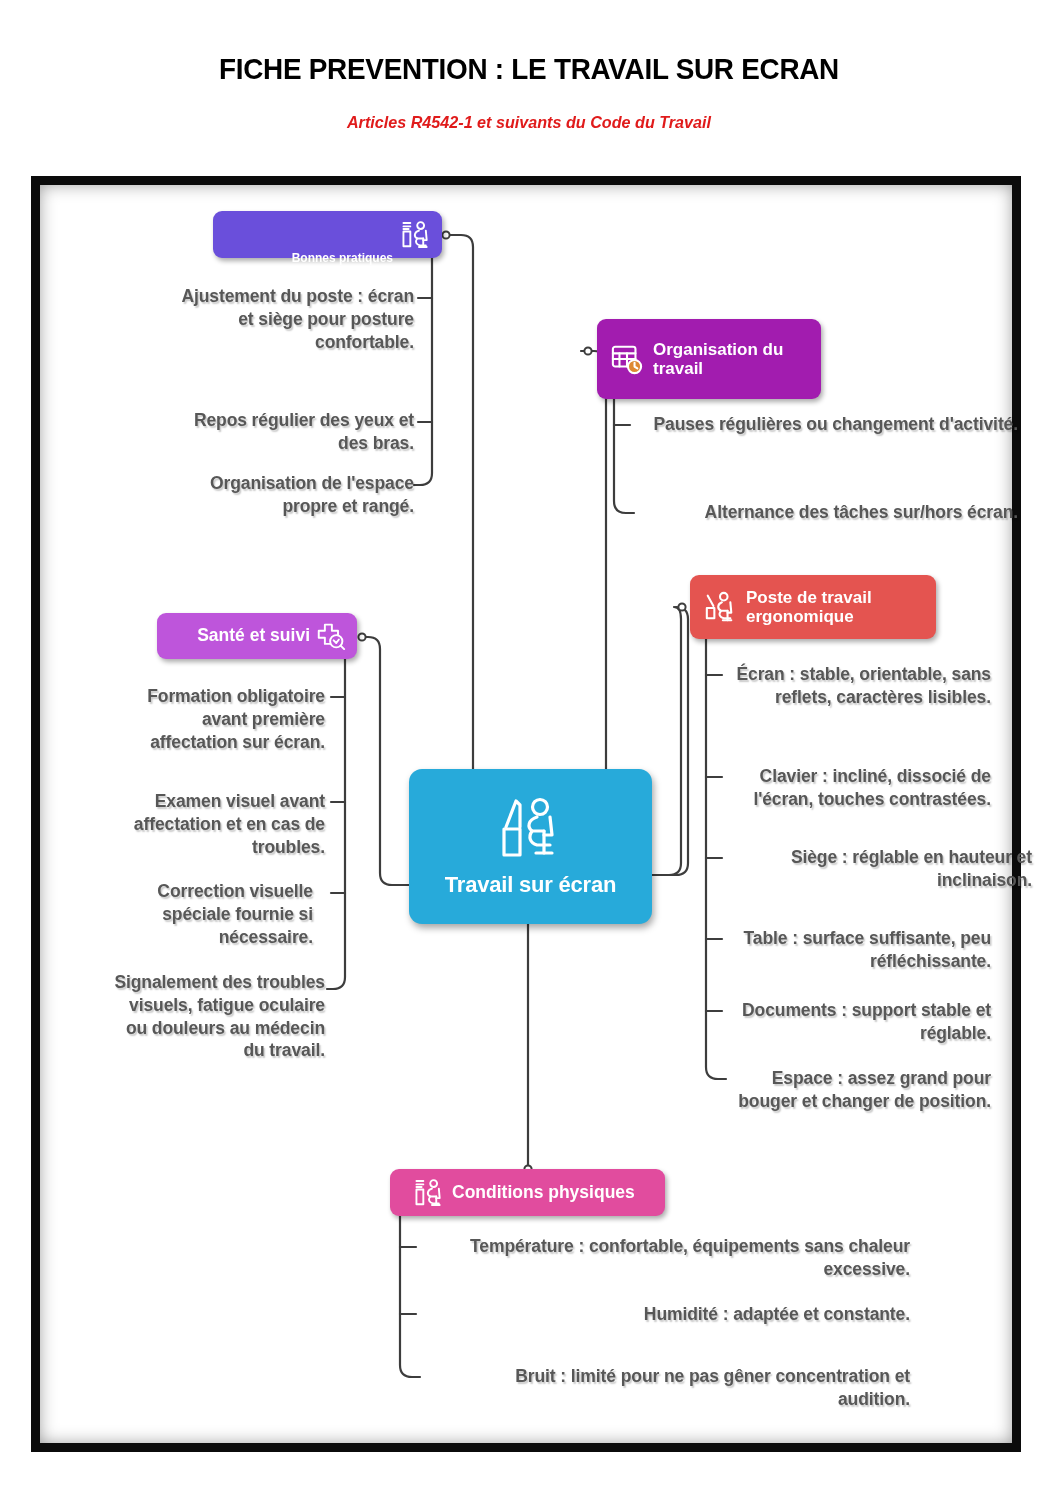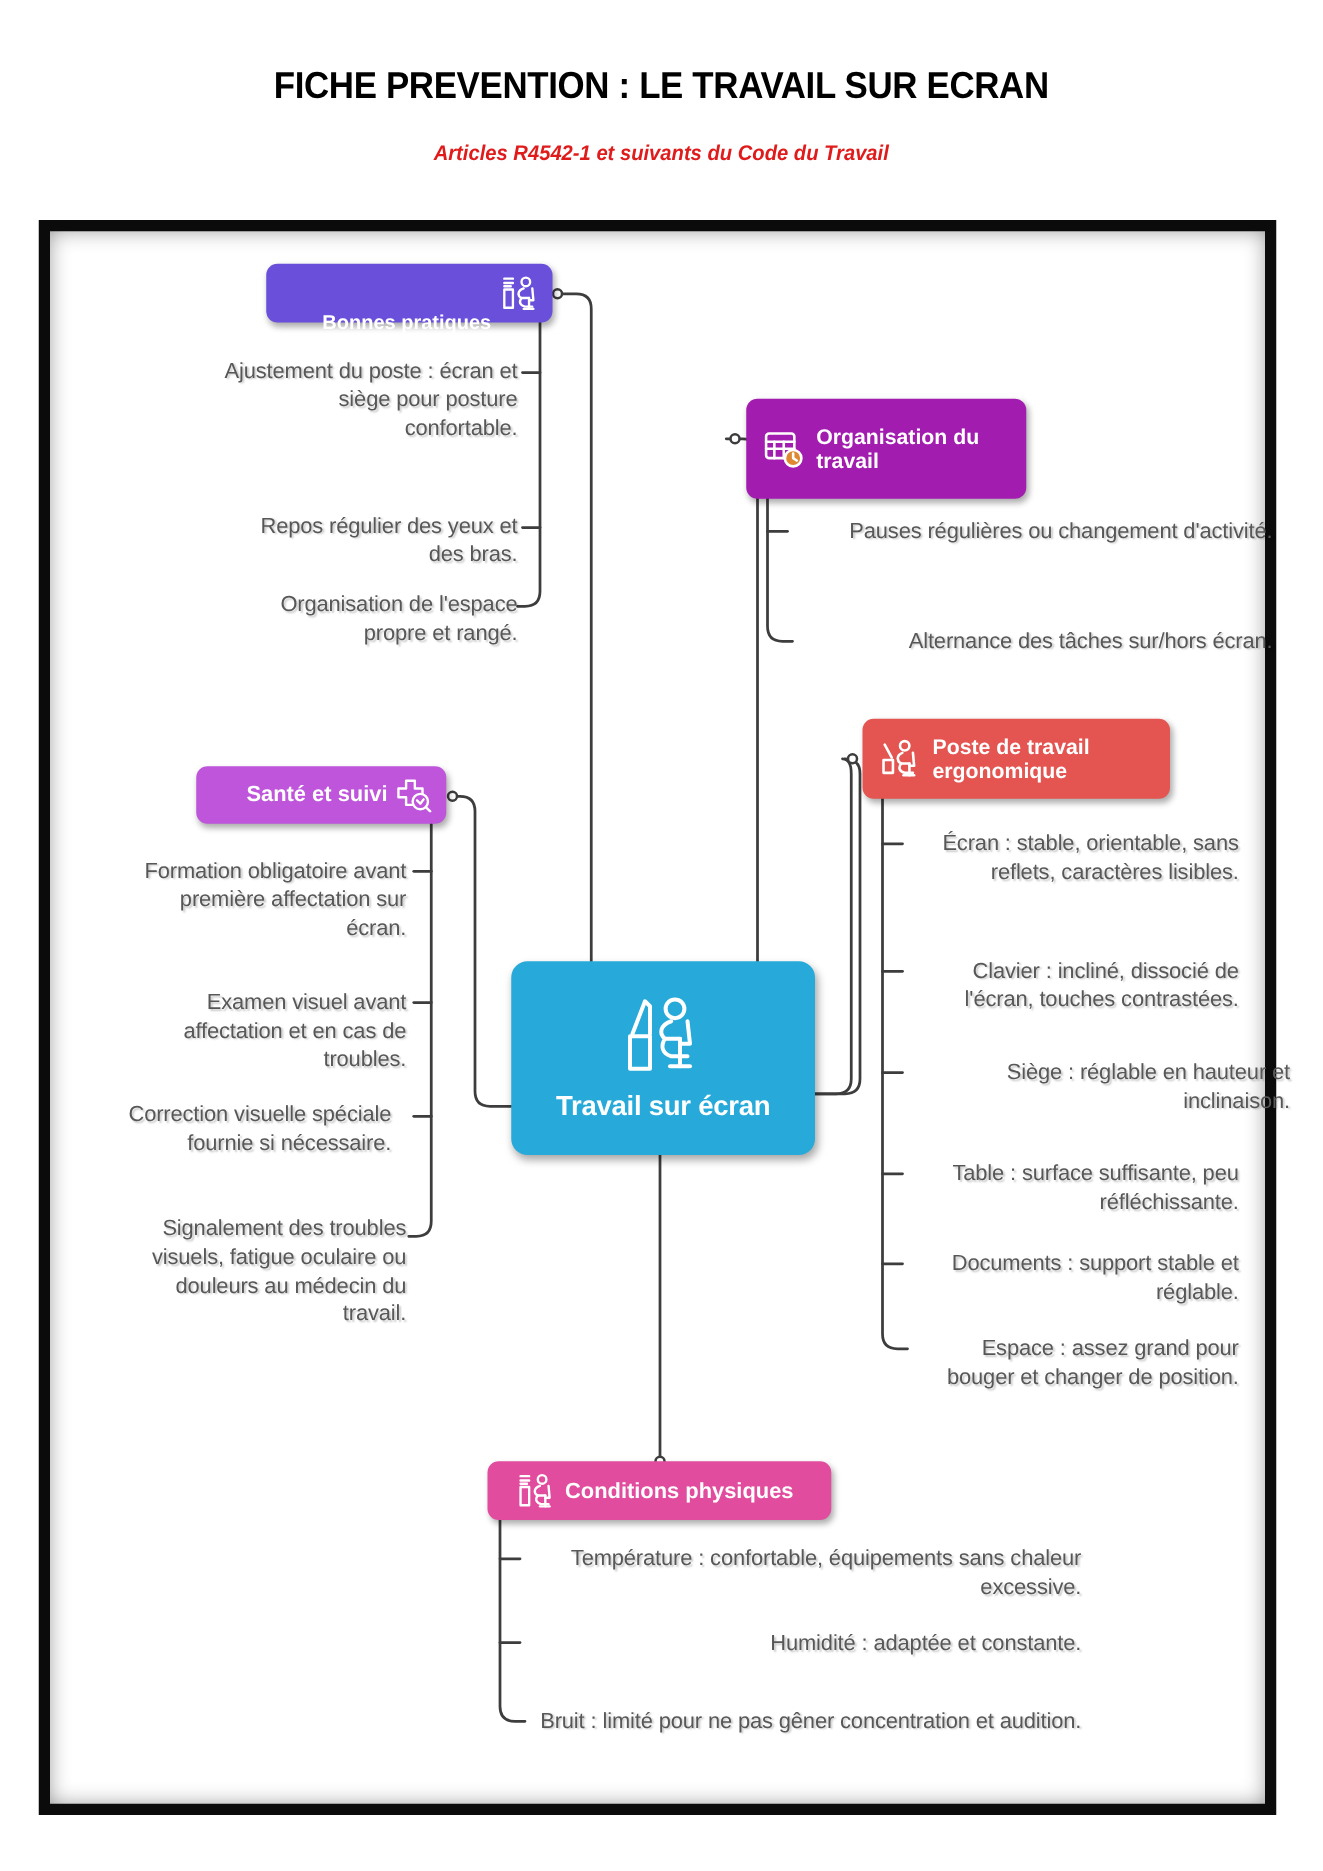"Bonnes pratiques" #node-bonnes .nlabel { font-size: 16px -> 12px }
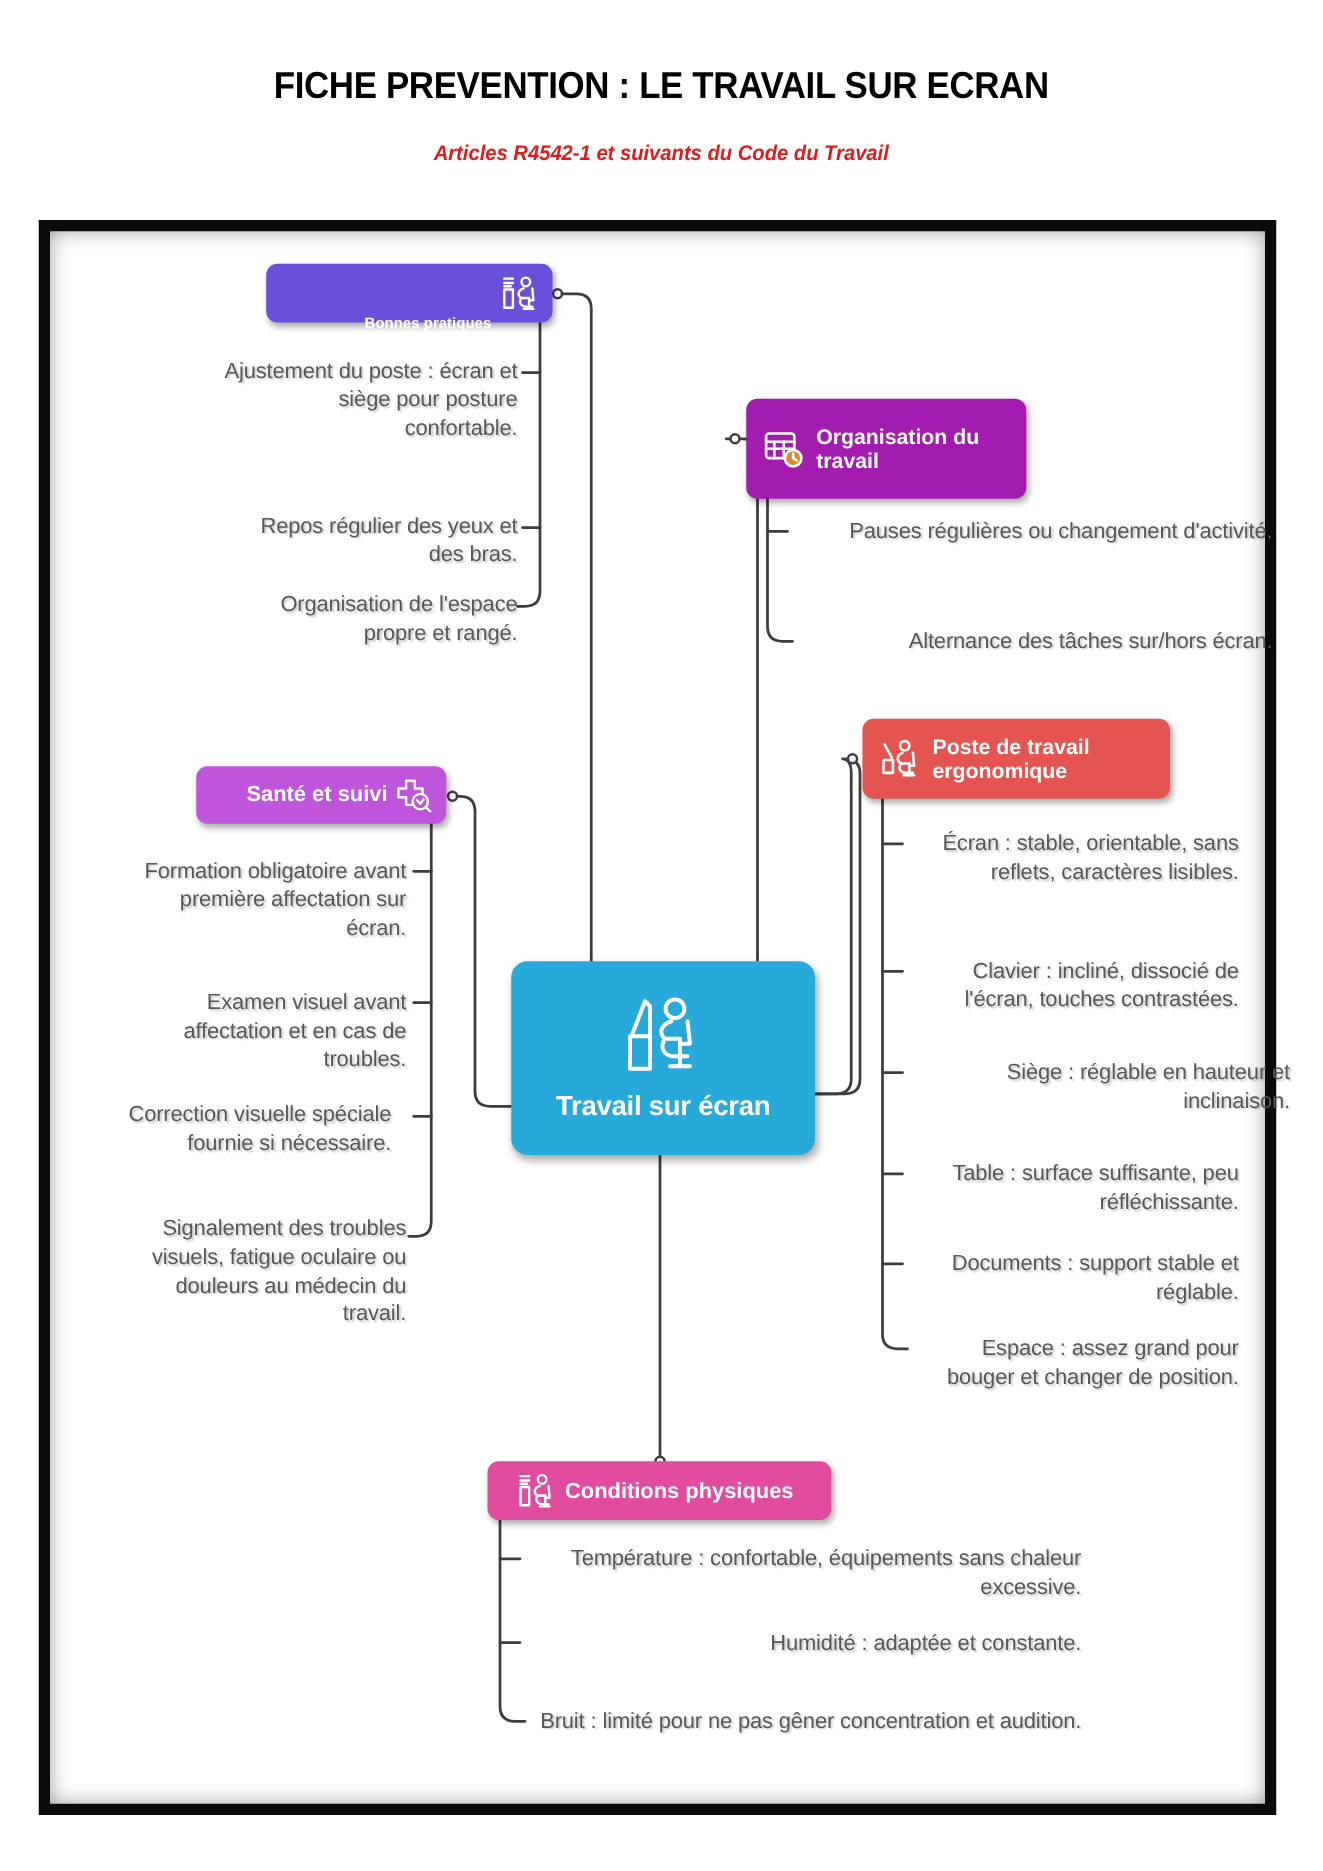"Ajustement du poste : écran" .leaf { font-weight: normal -> bold }
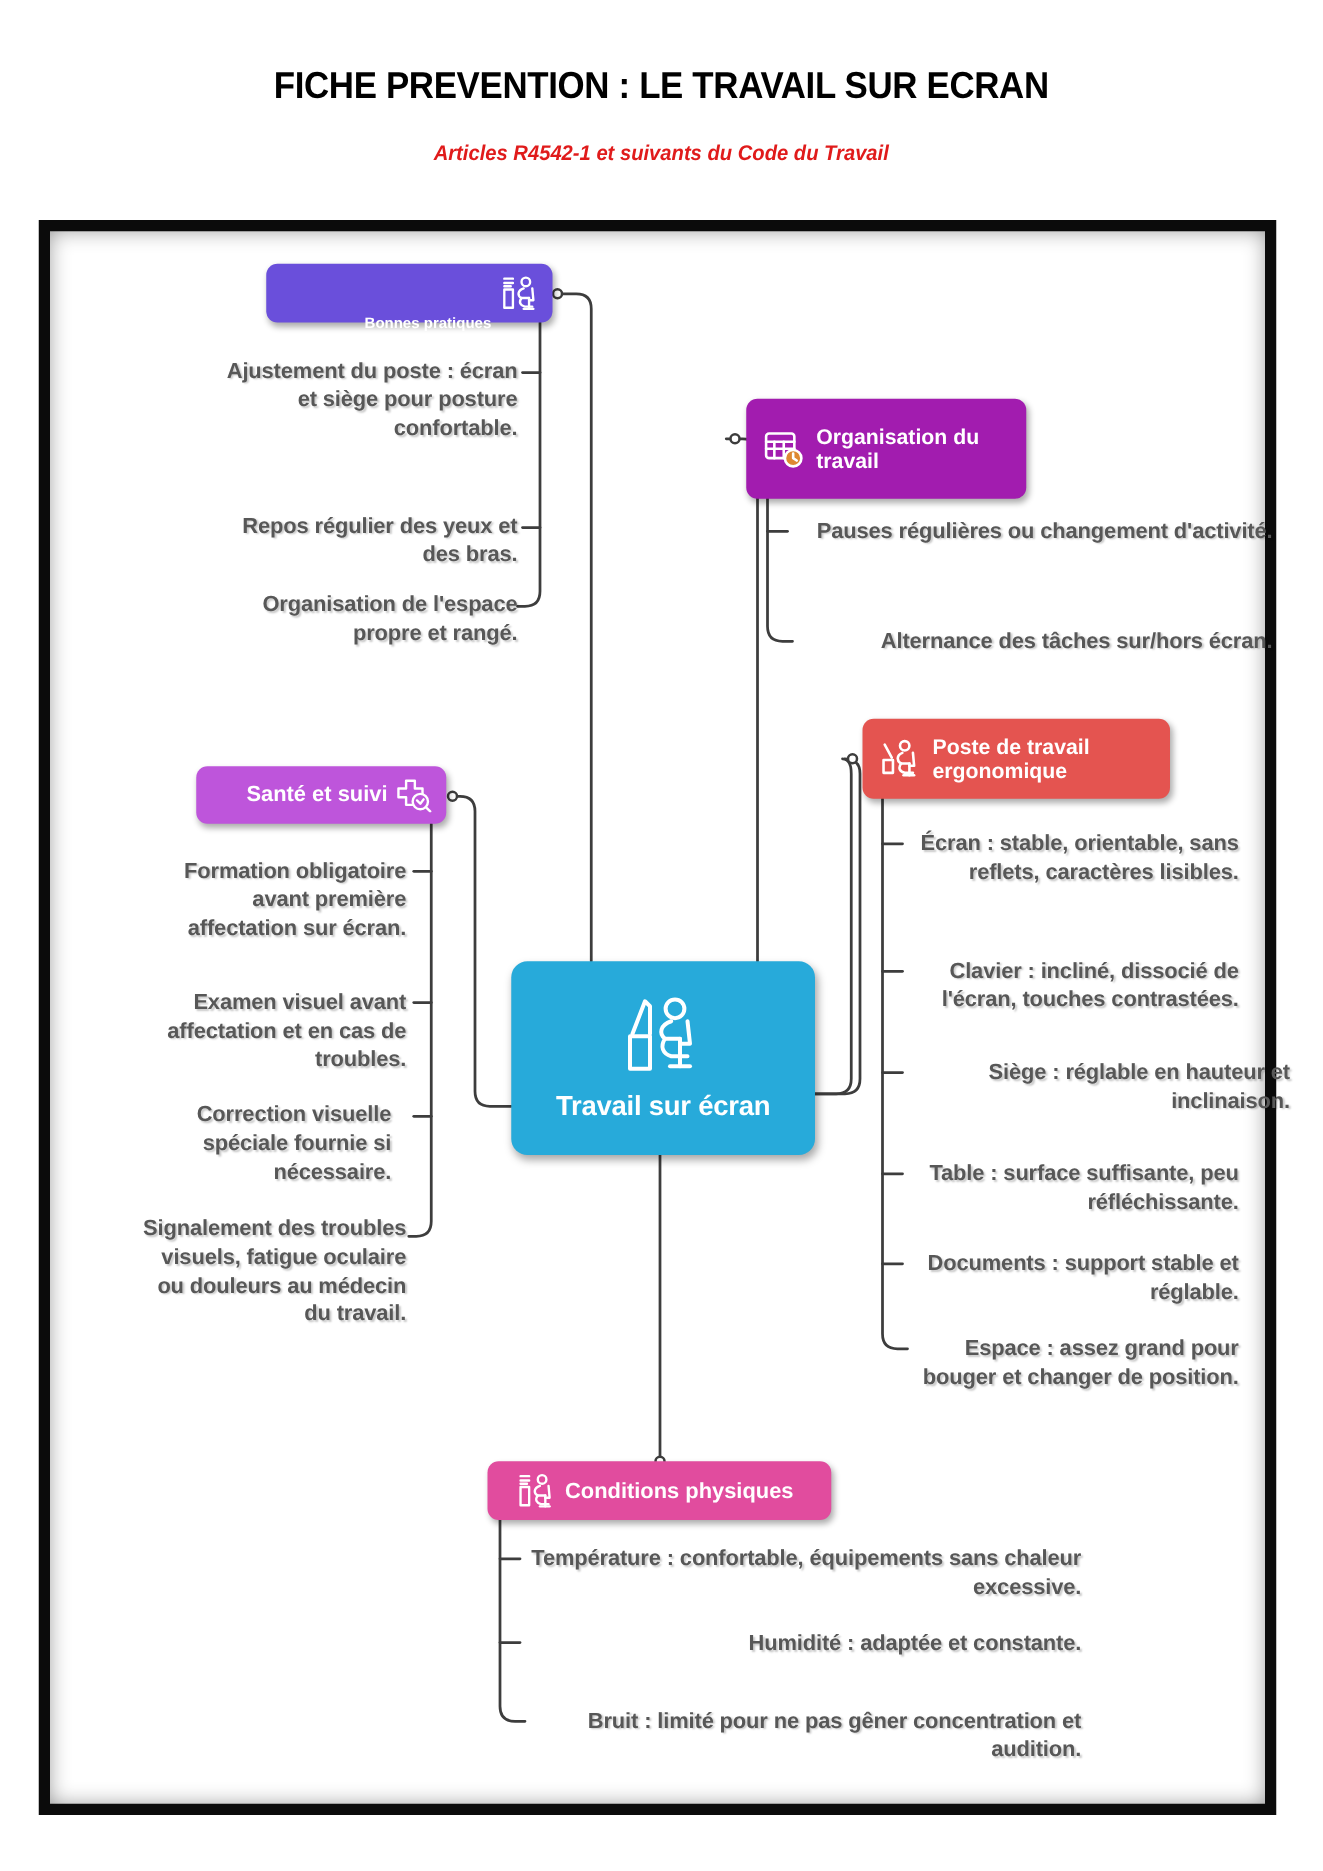"Température : confortable, équipements" .g-cond { margin-left: none -> 45px }
